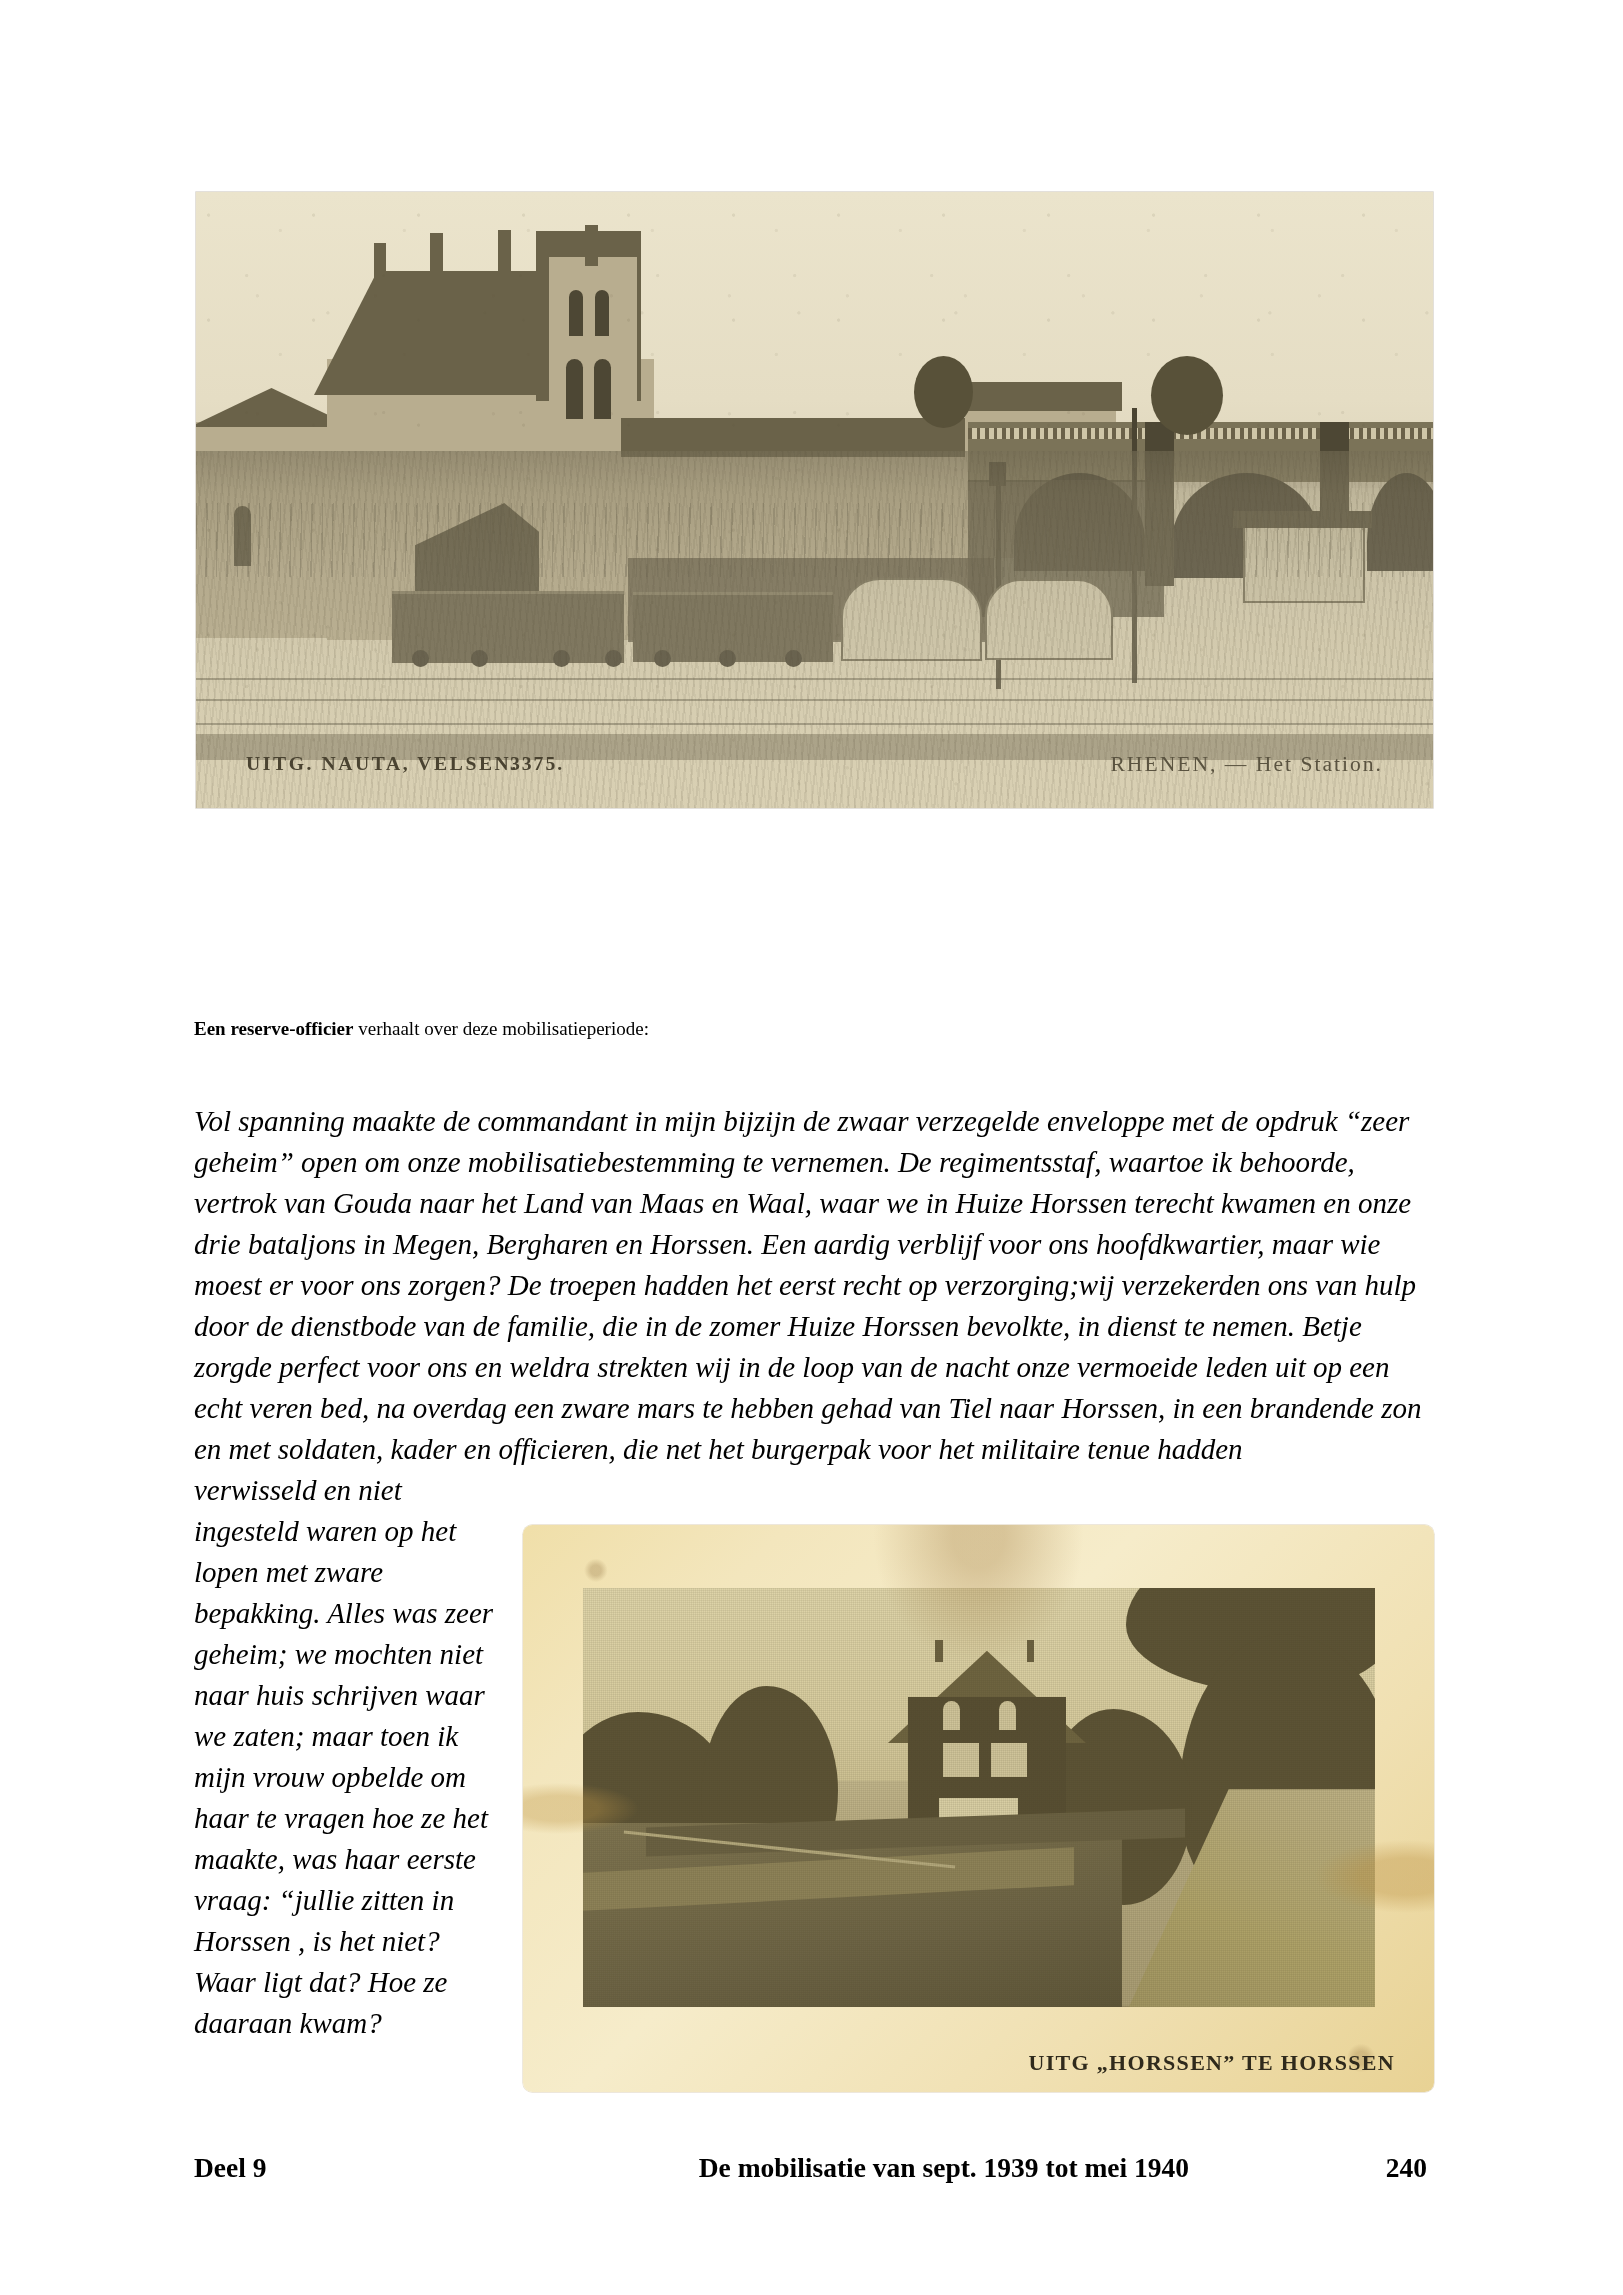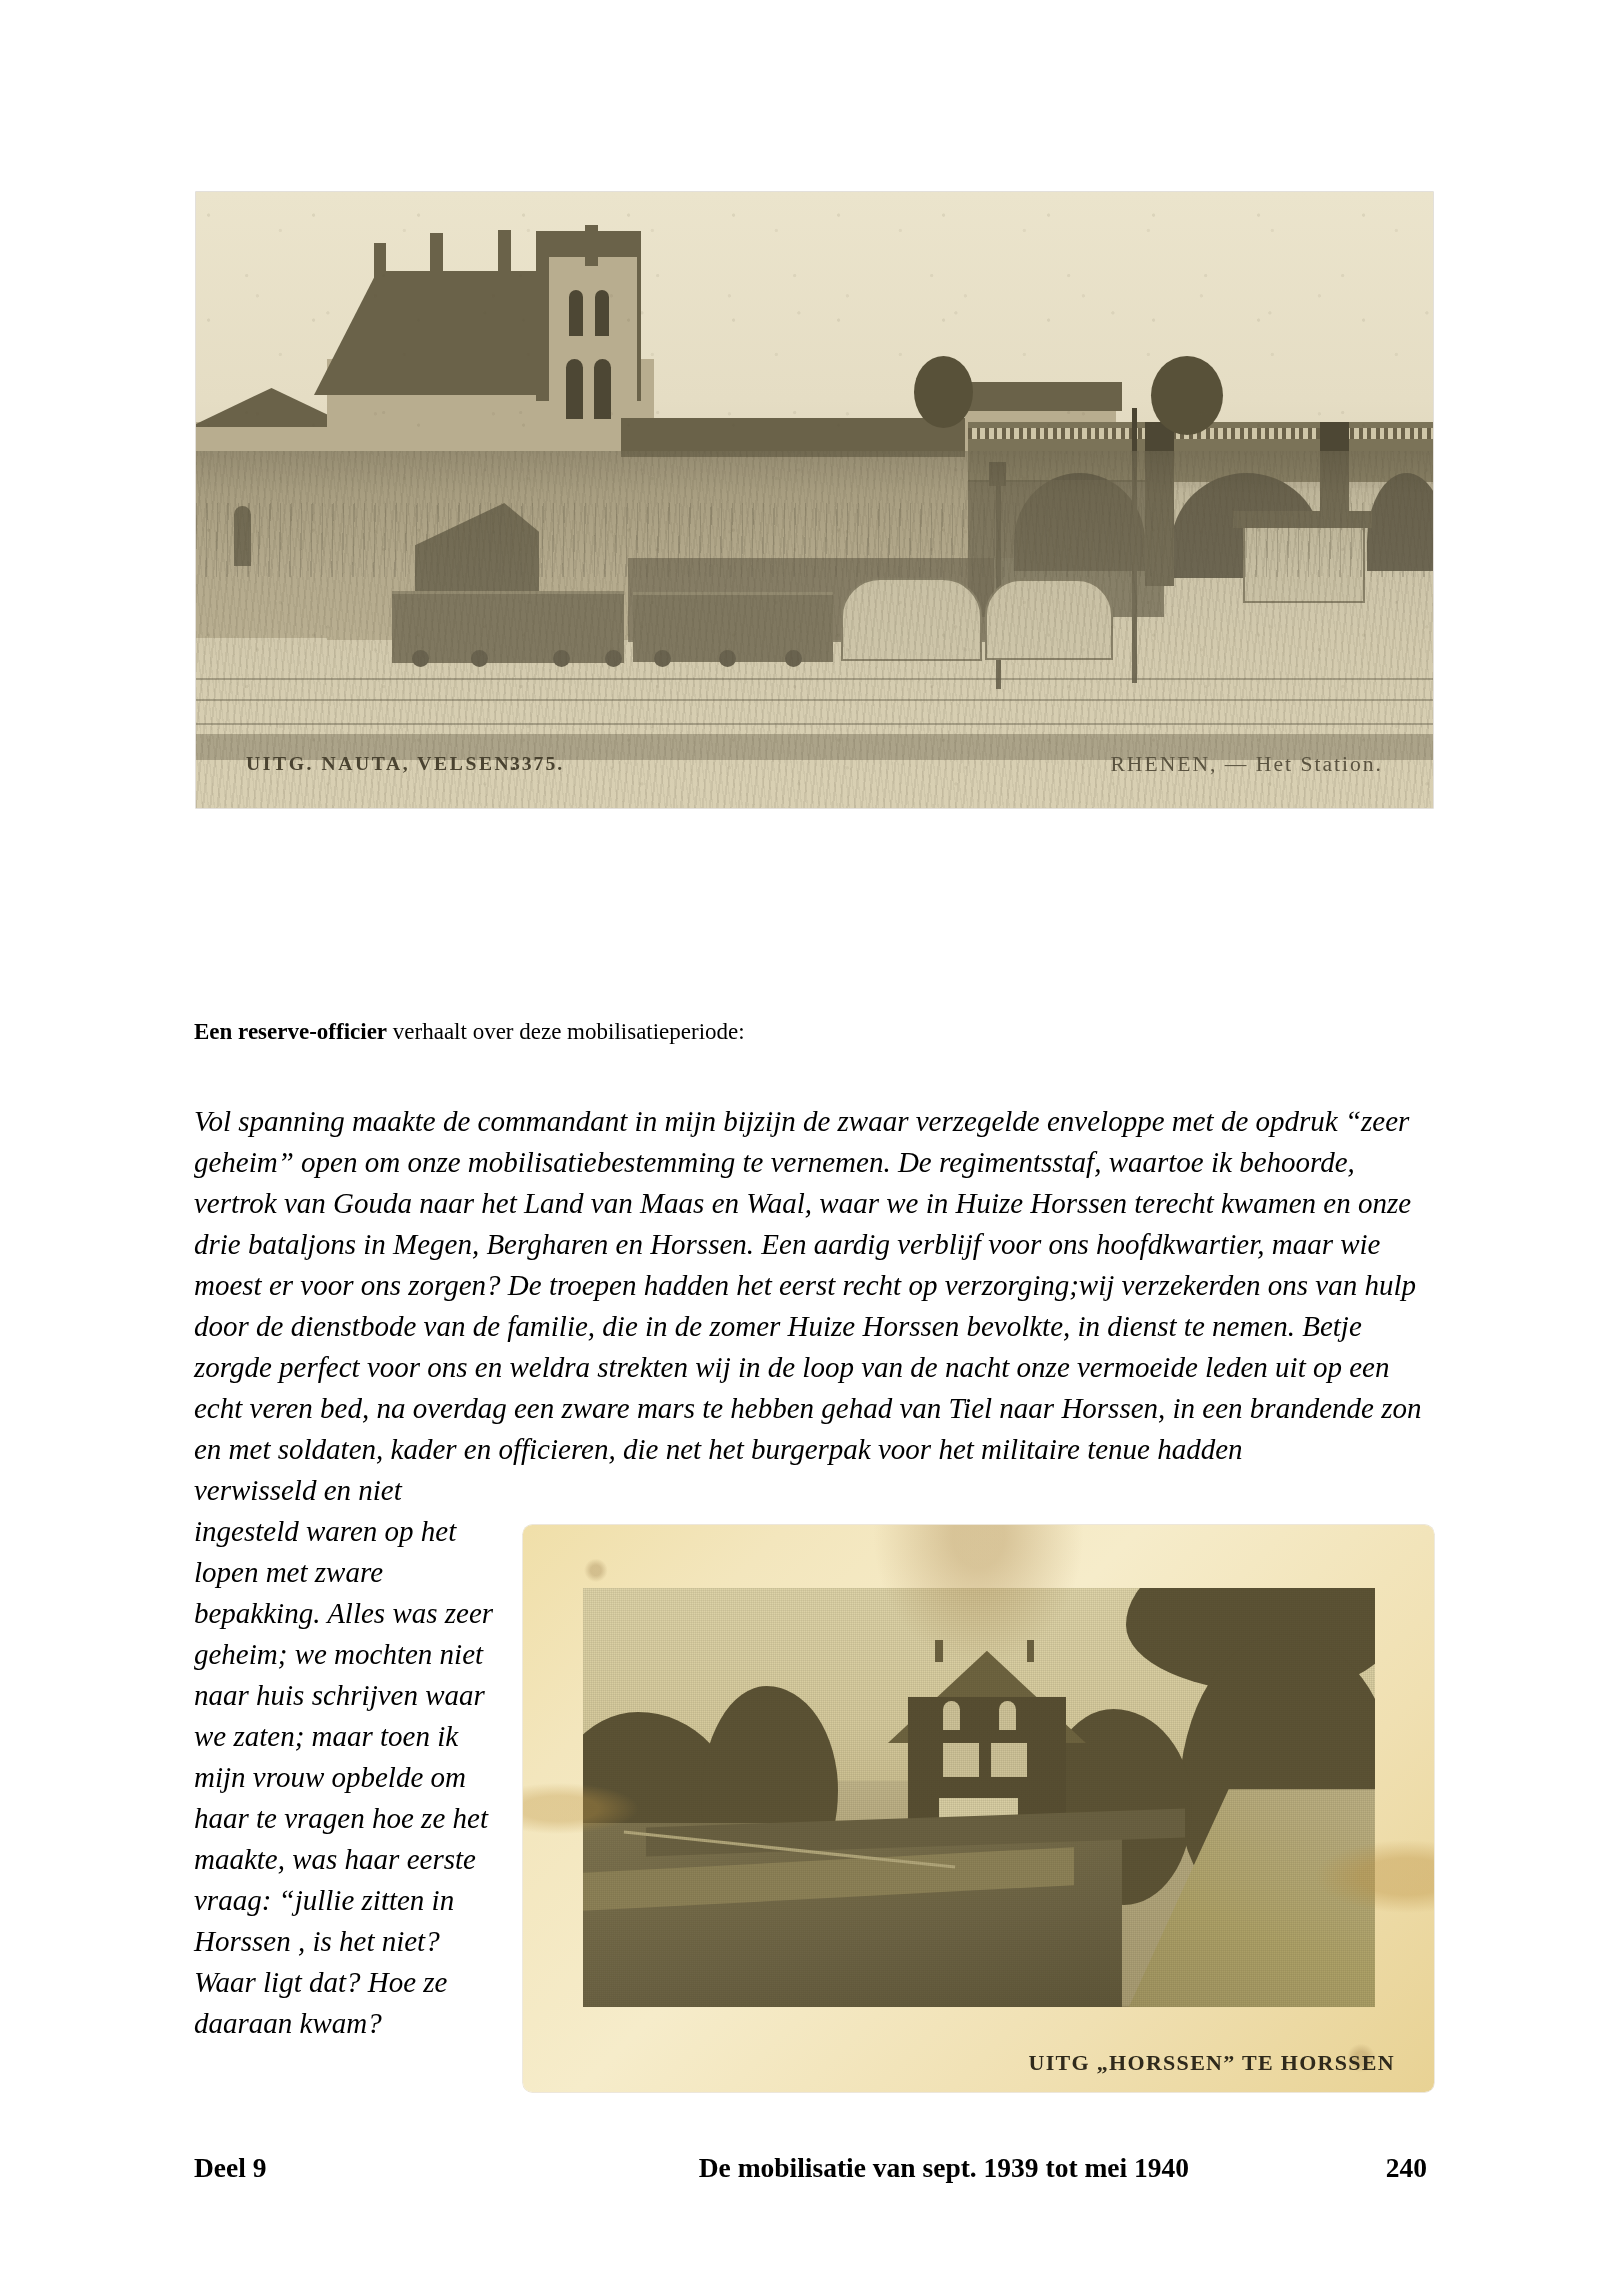"Een reserve-officier verhaalt over deze" .heading { font-size: 23px -> 19px }
